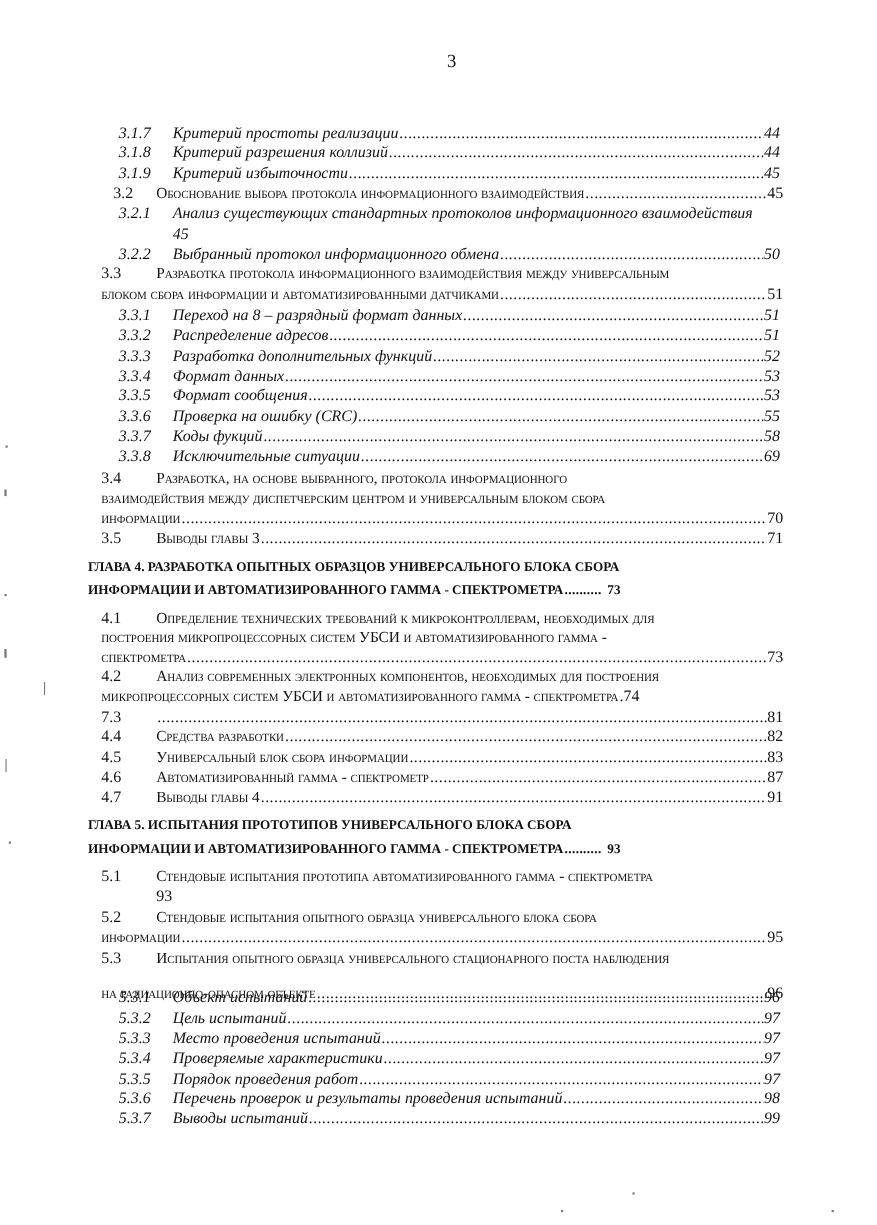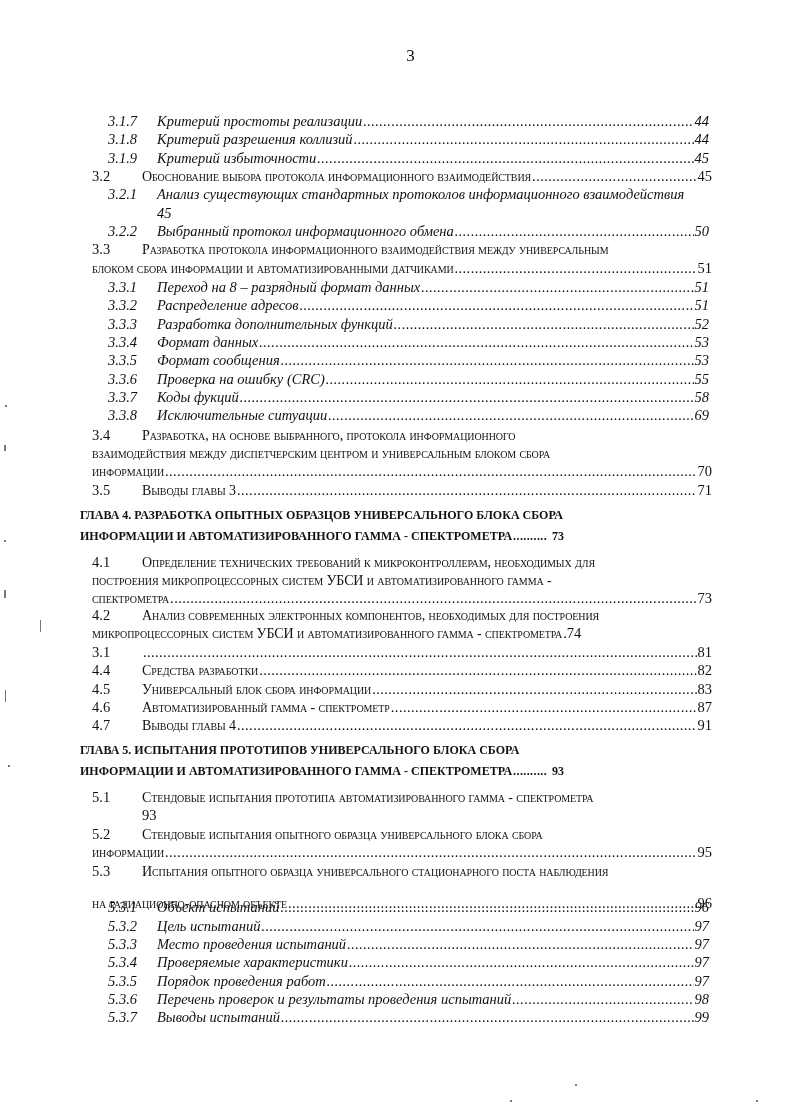"3.2" span.num { left: 92px -> 103px }
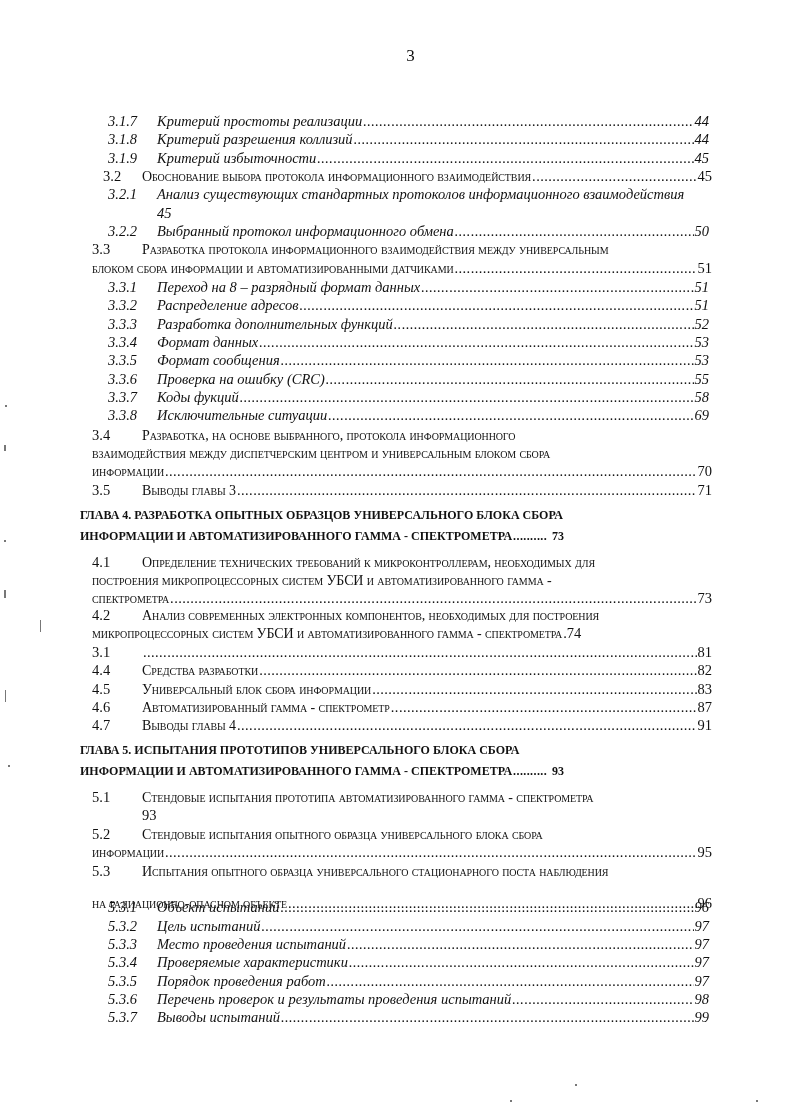"3.1" span.num { text: 3.1 -> 7.3 }
